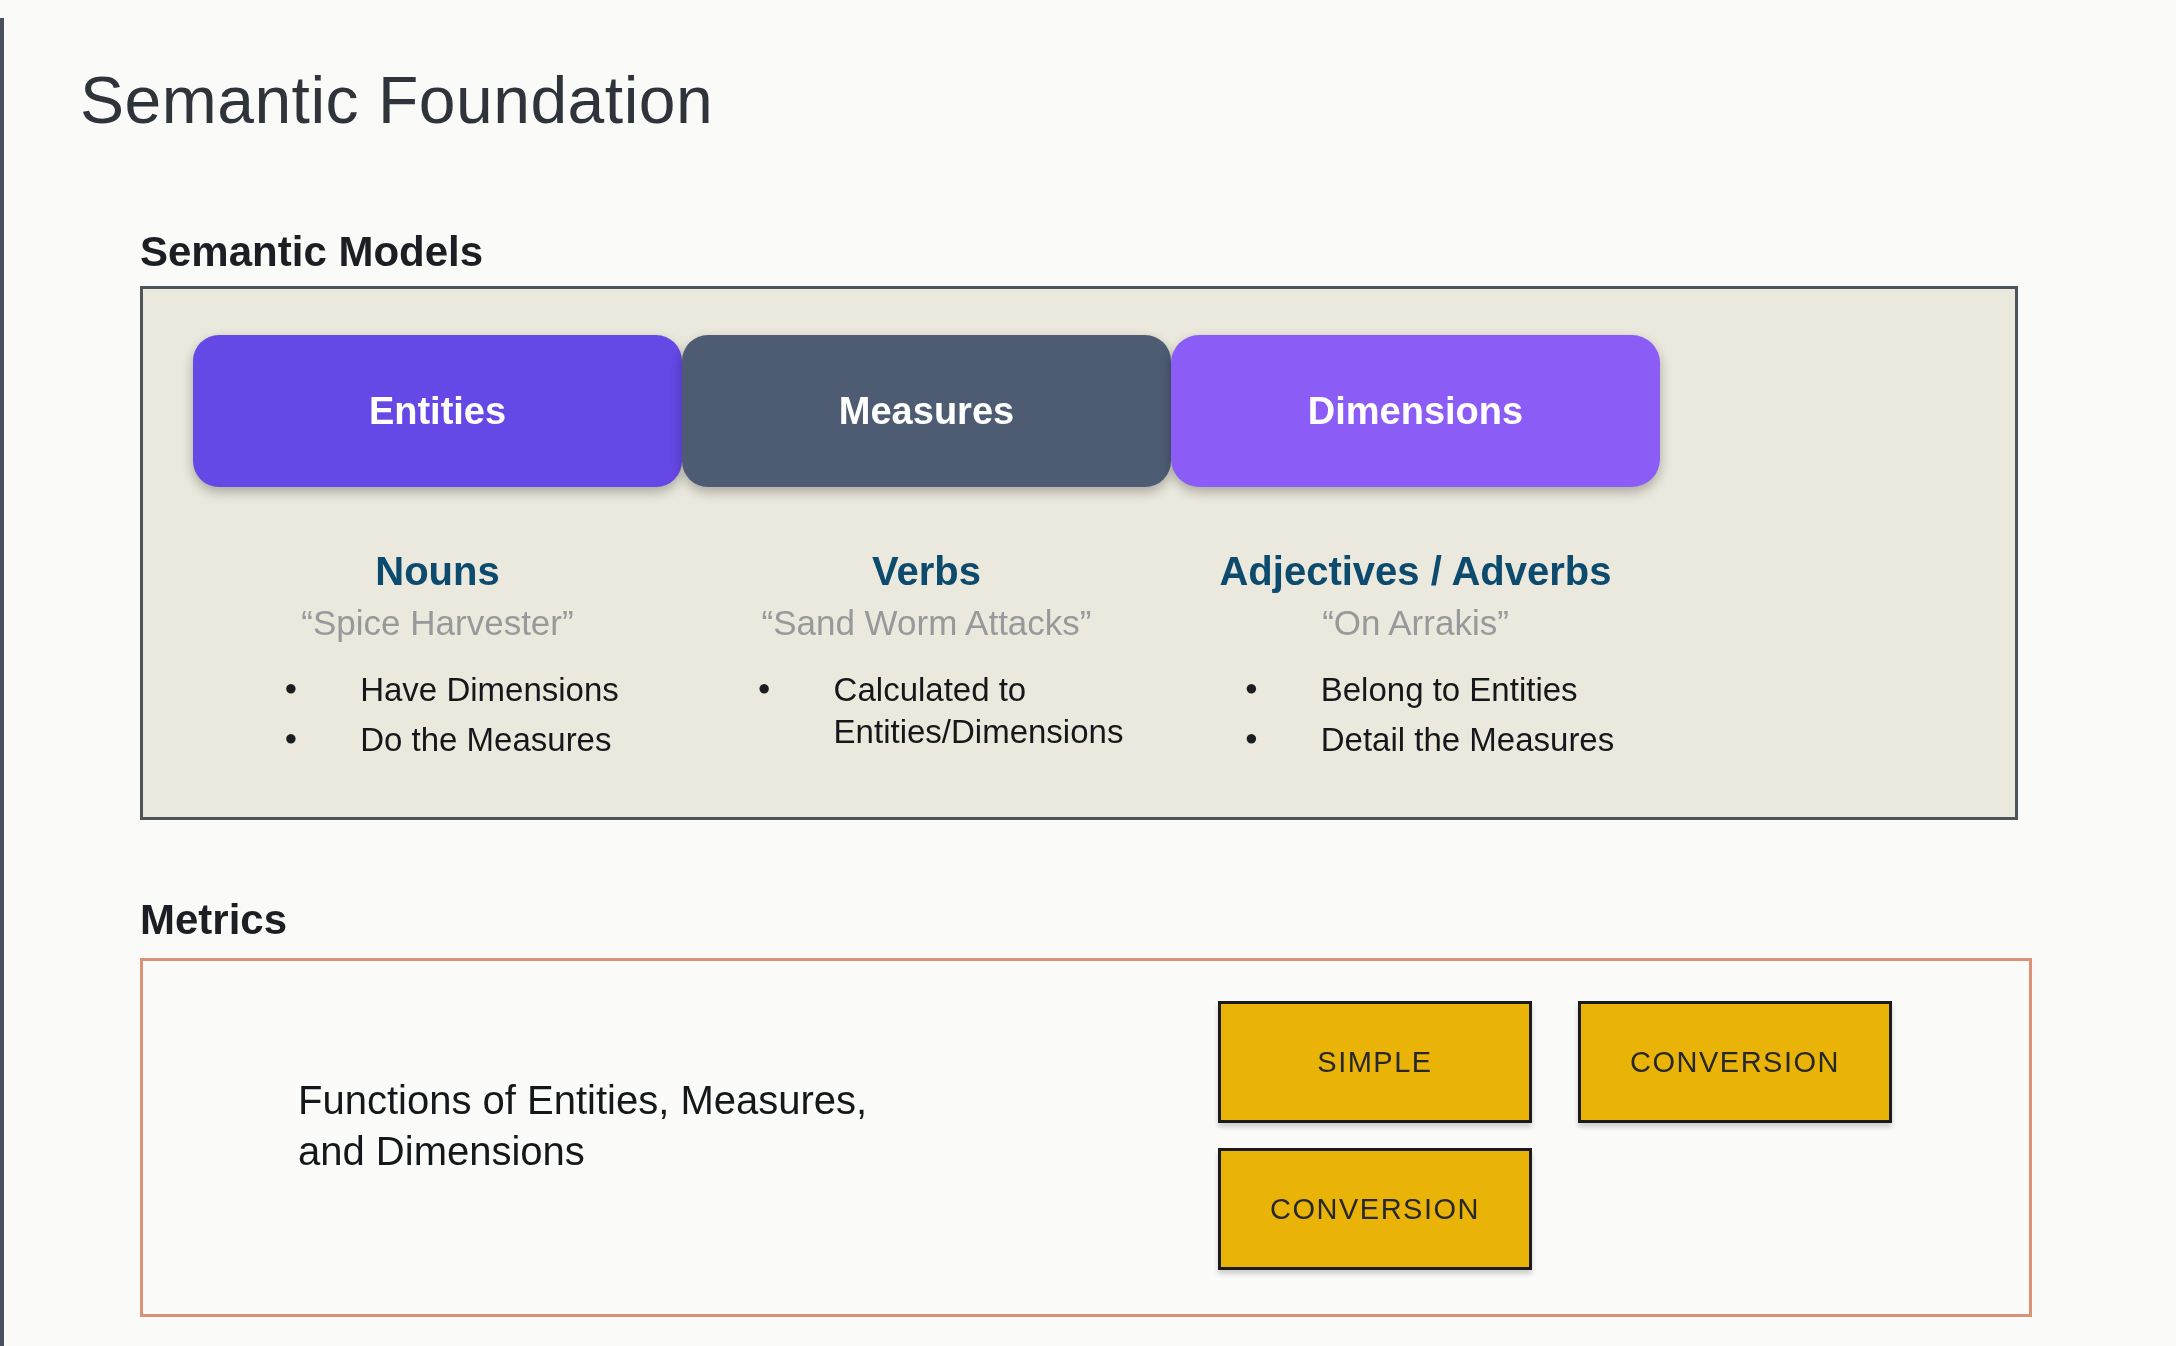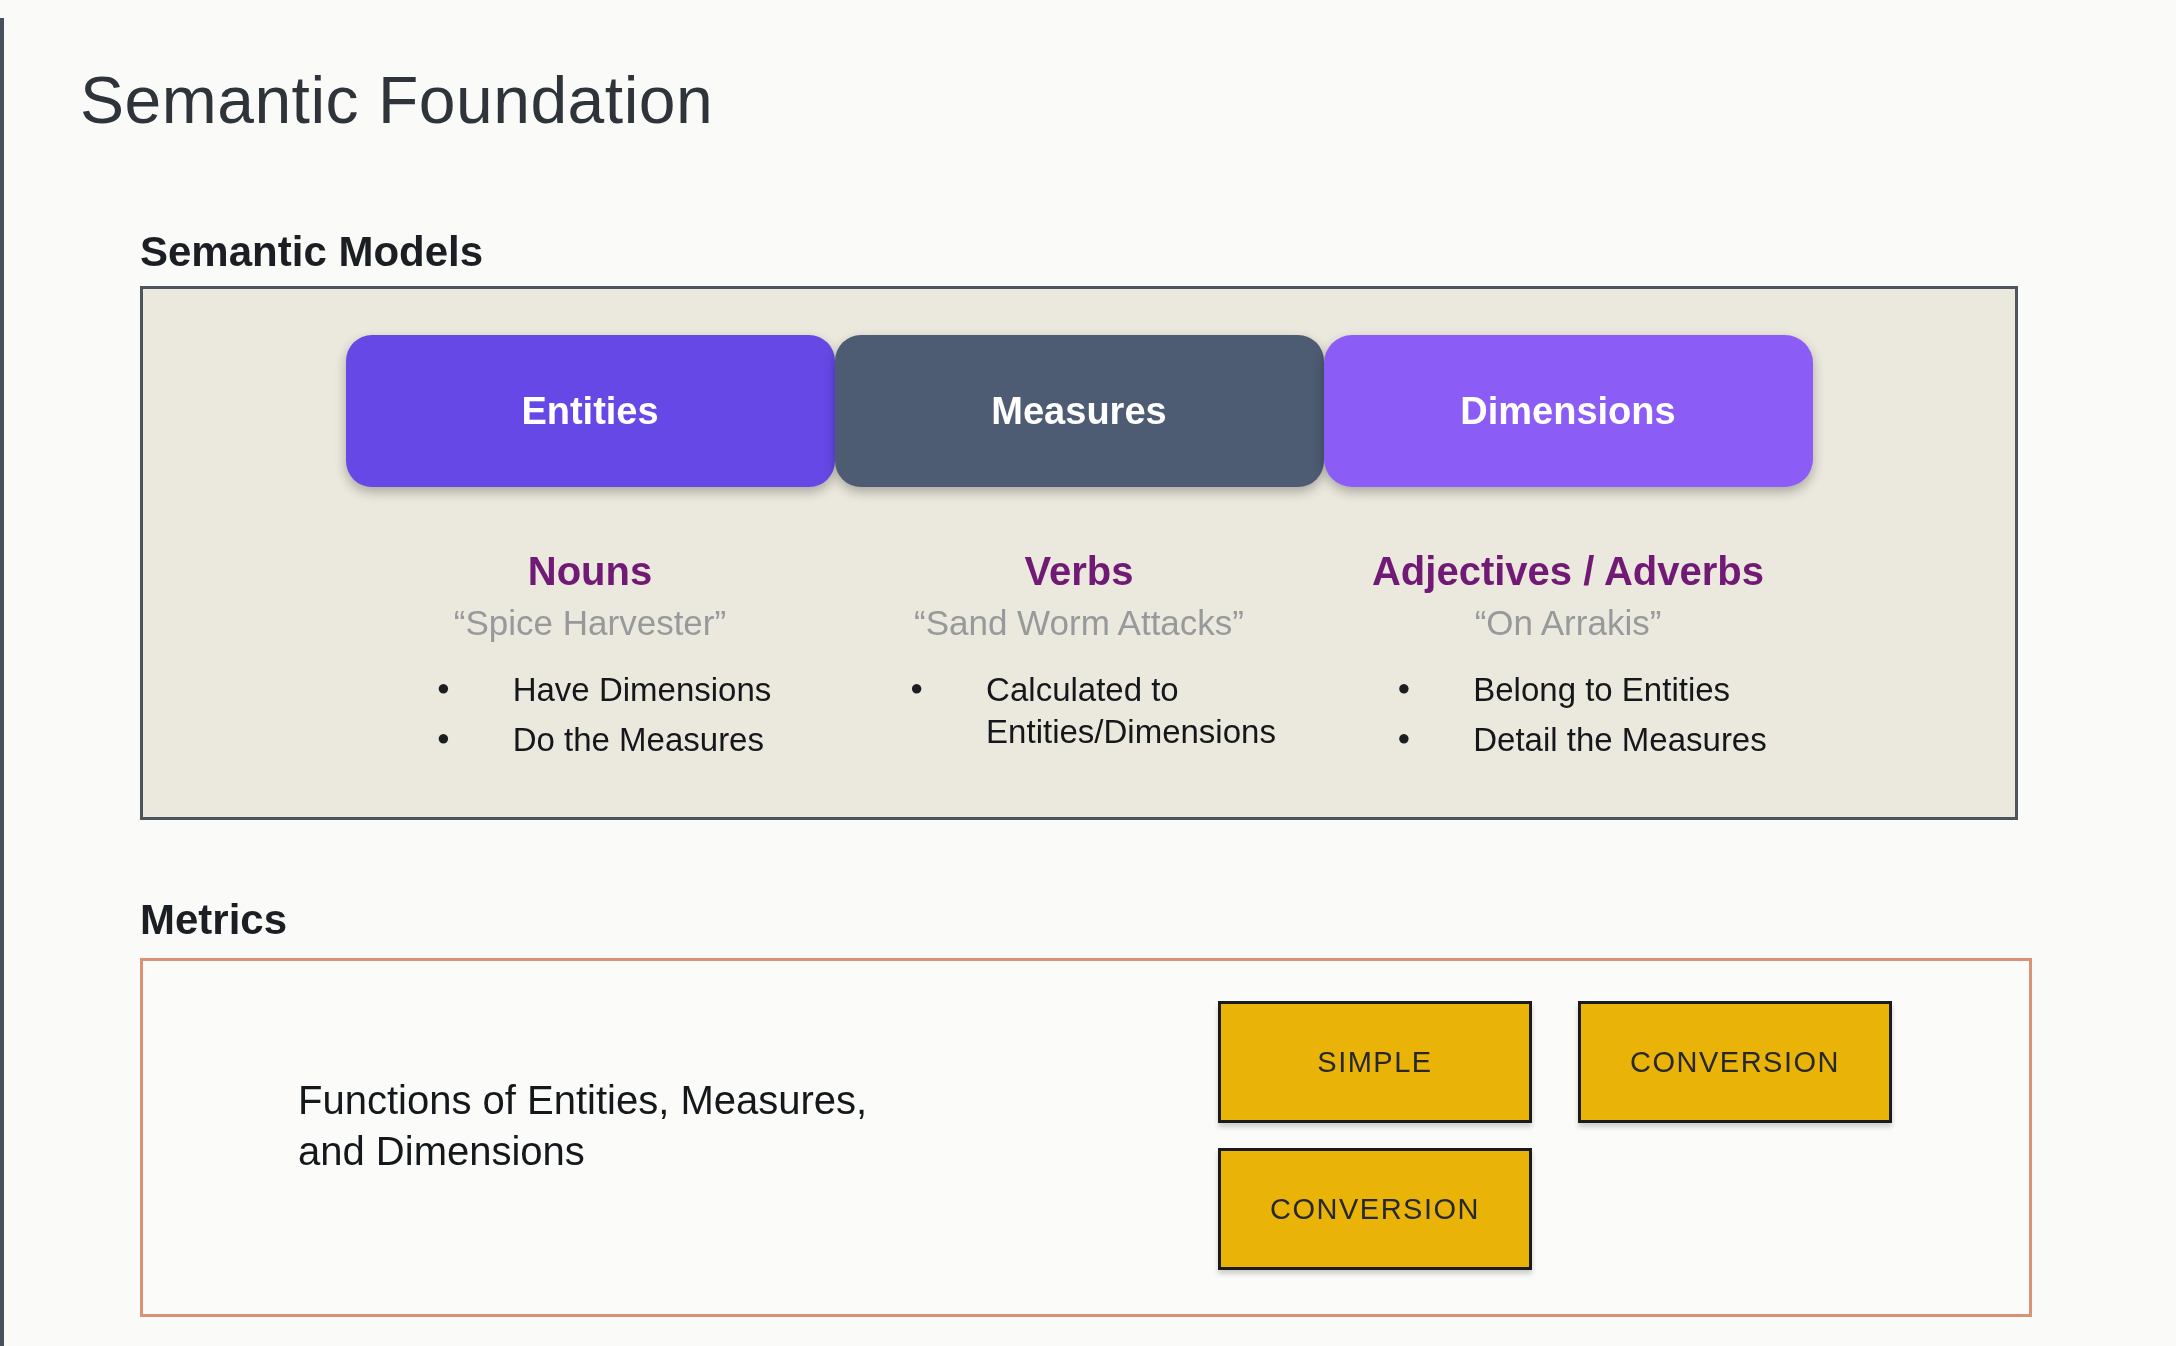"Entities" .sm-panel { justify-content: center -> flex-start }
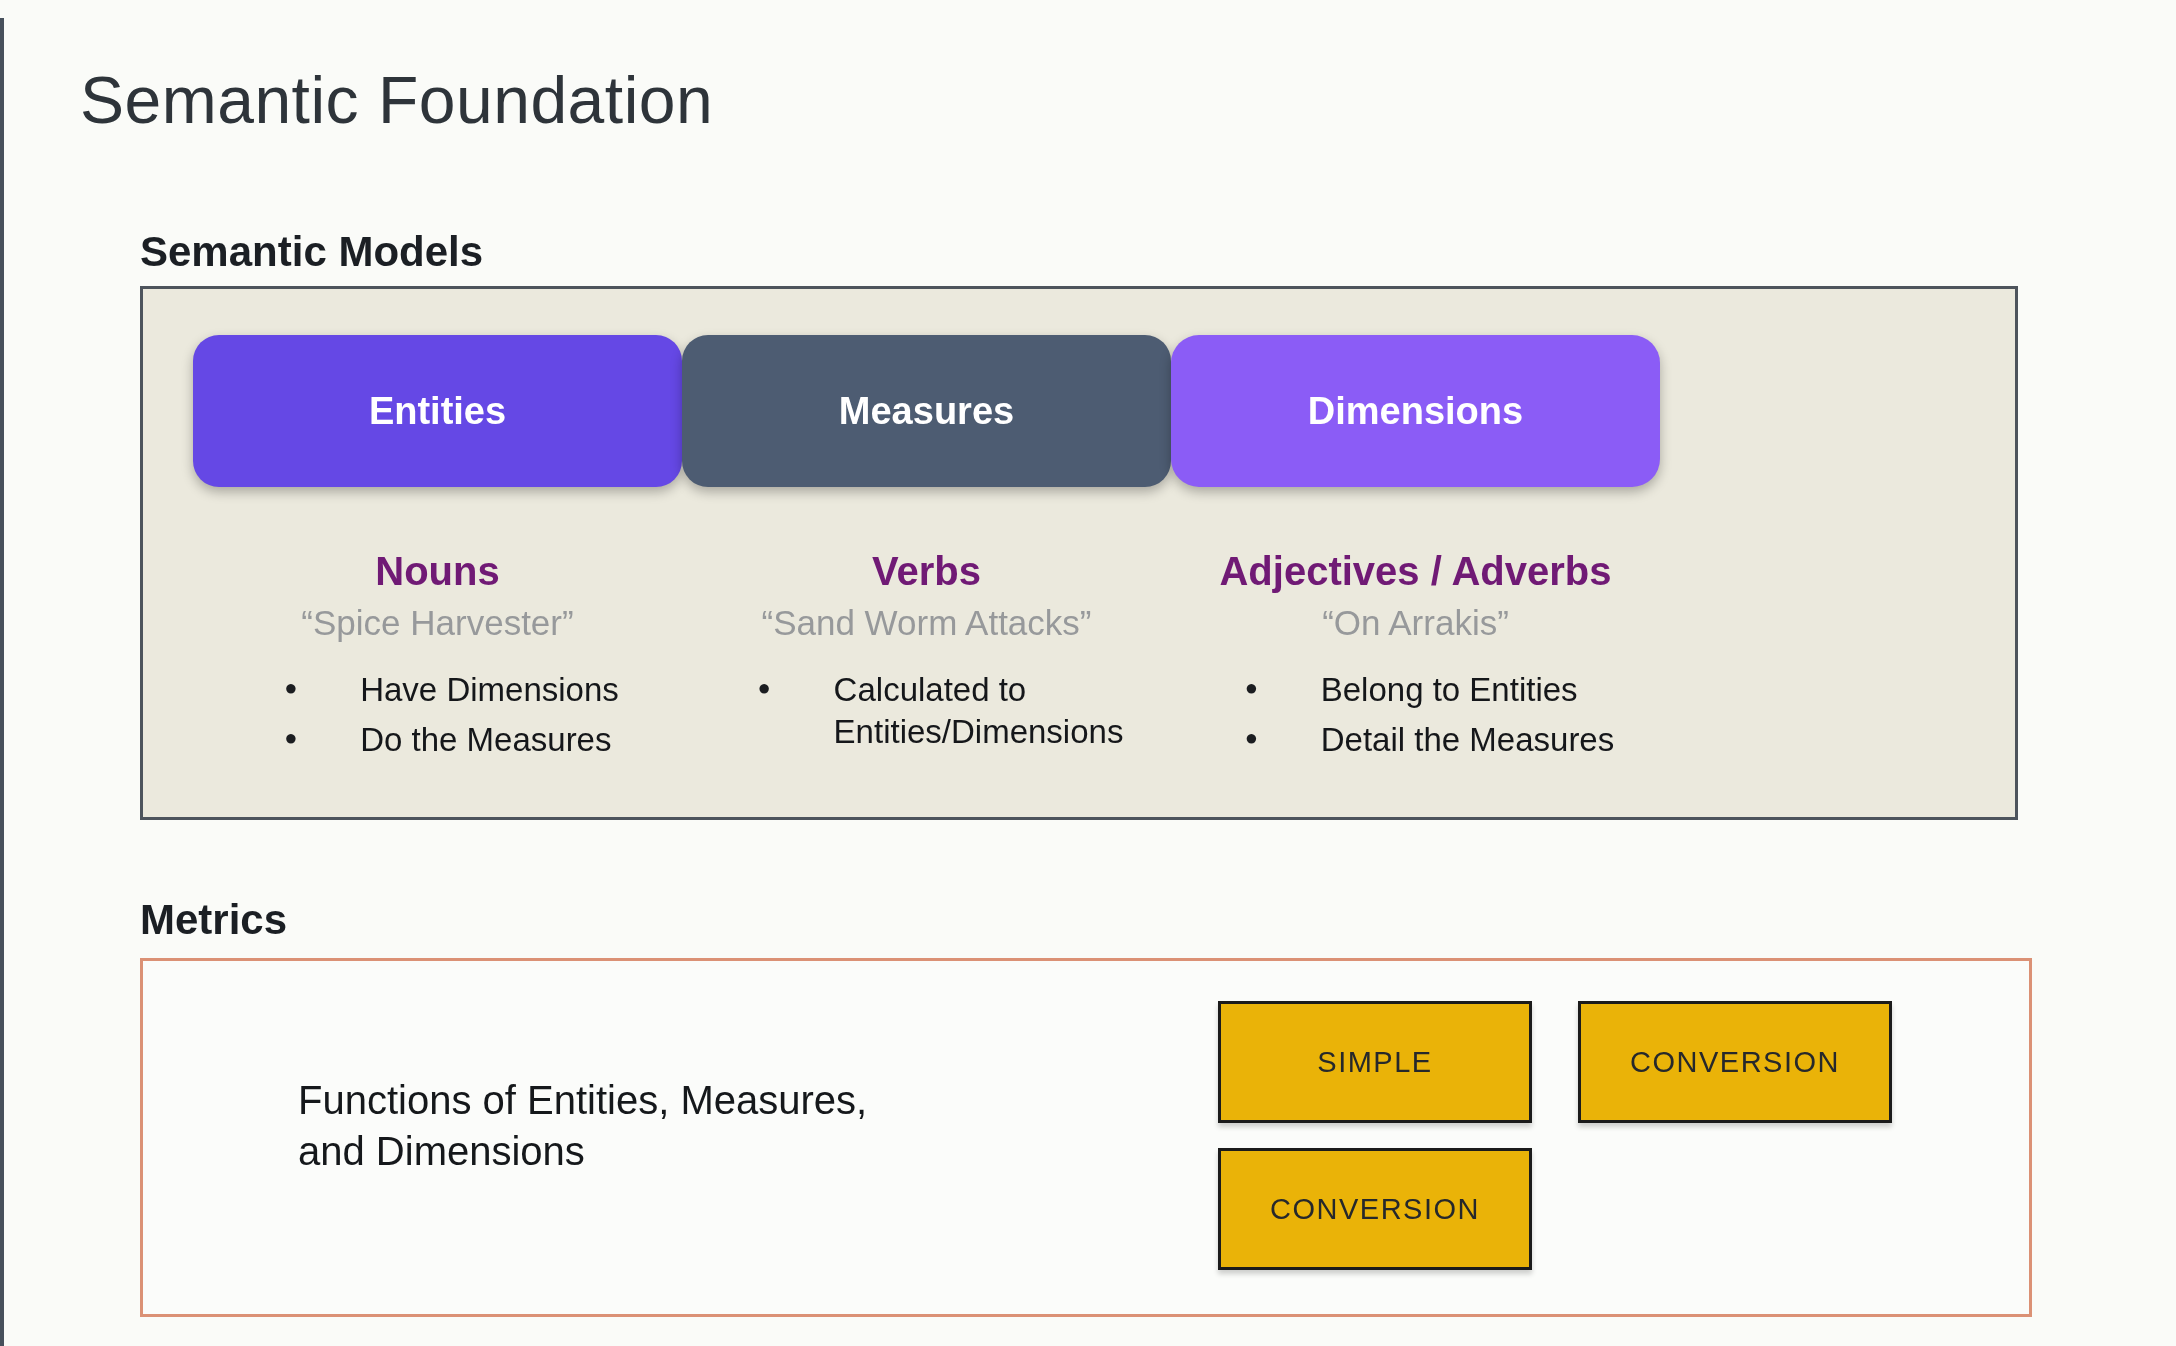"Nouns" .role { color: #701a75 -> #0c4a6e }
